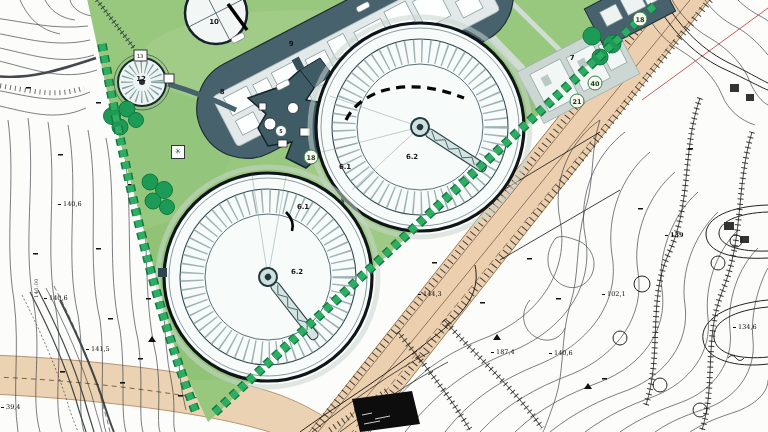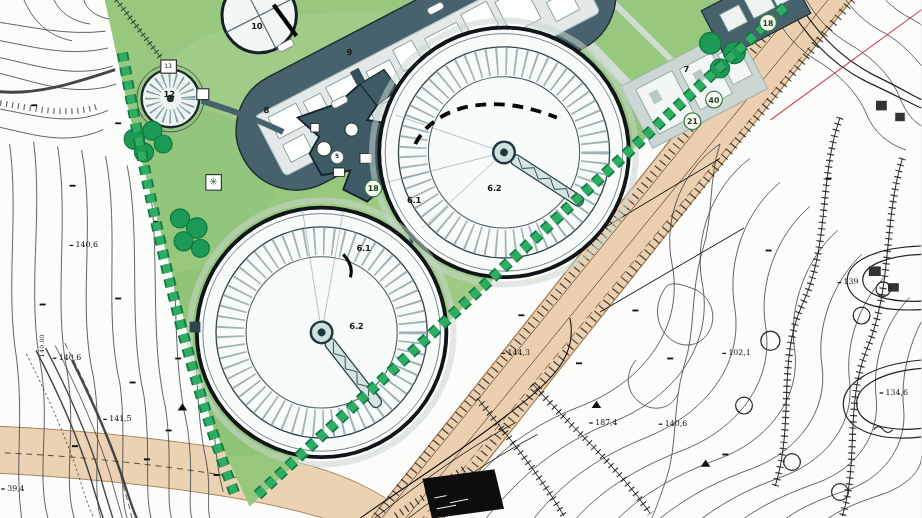"139" div.spot-elev { font-weight: none -> bold; left: 698px -> 665px }
